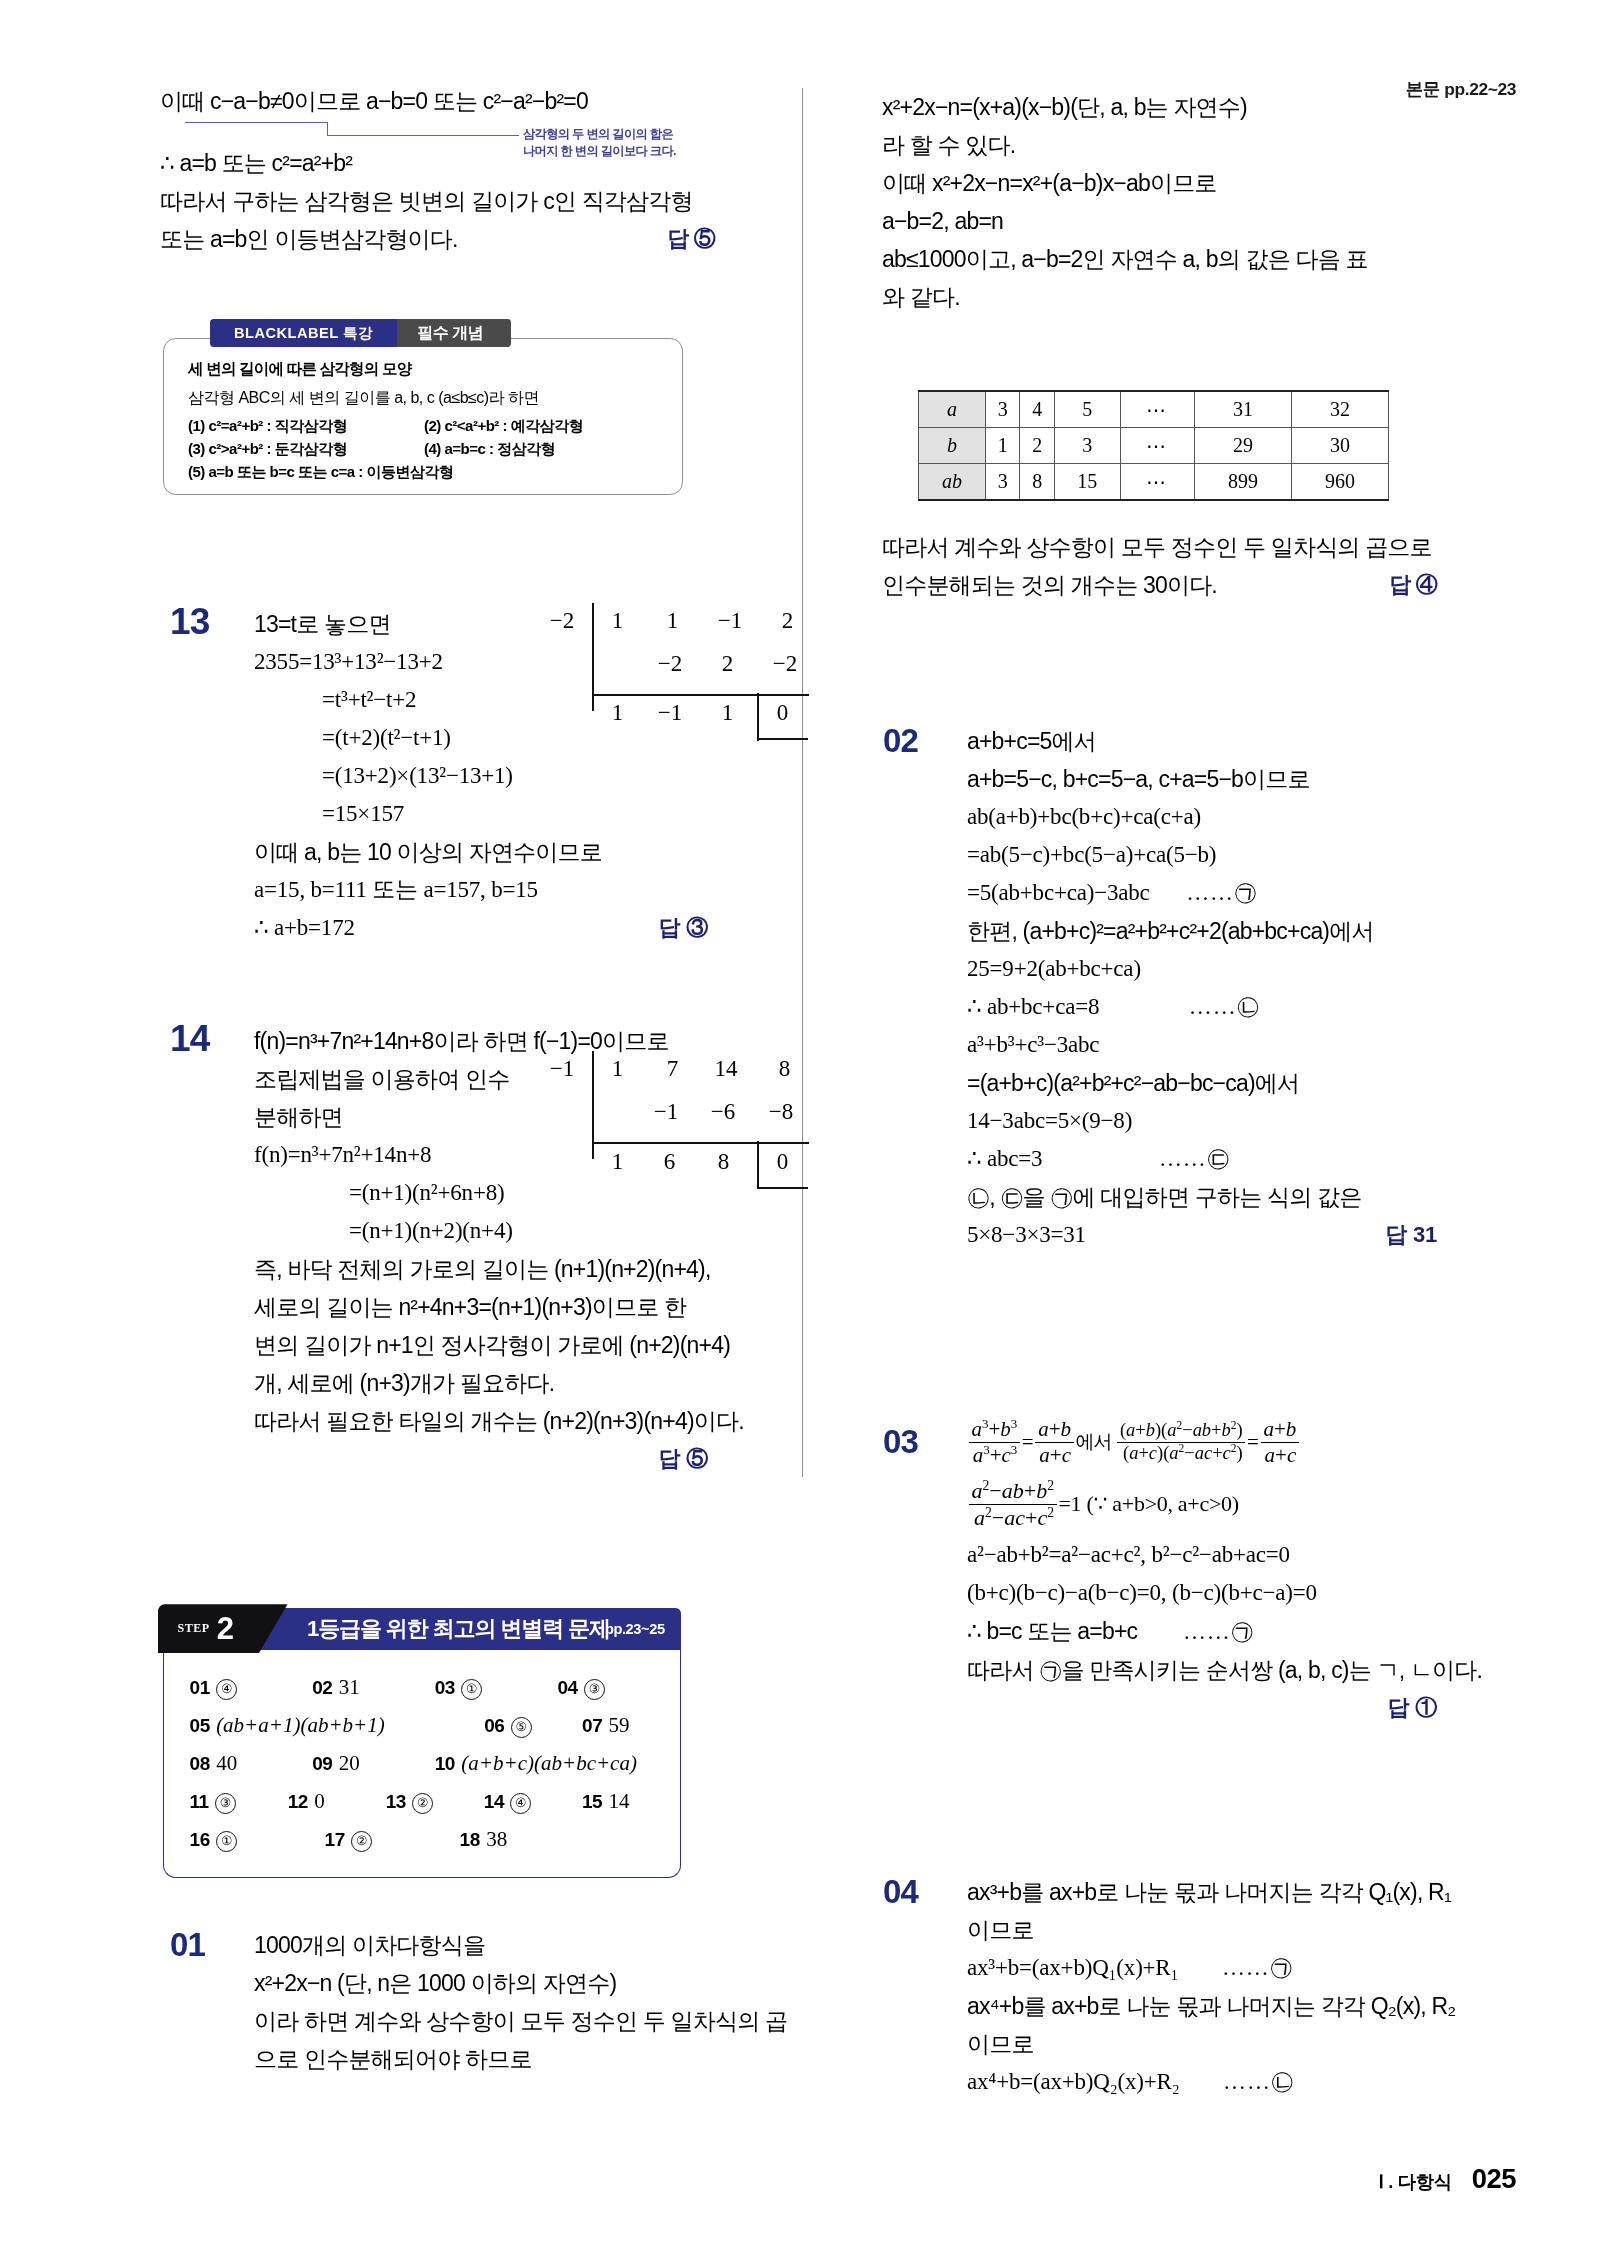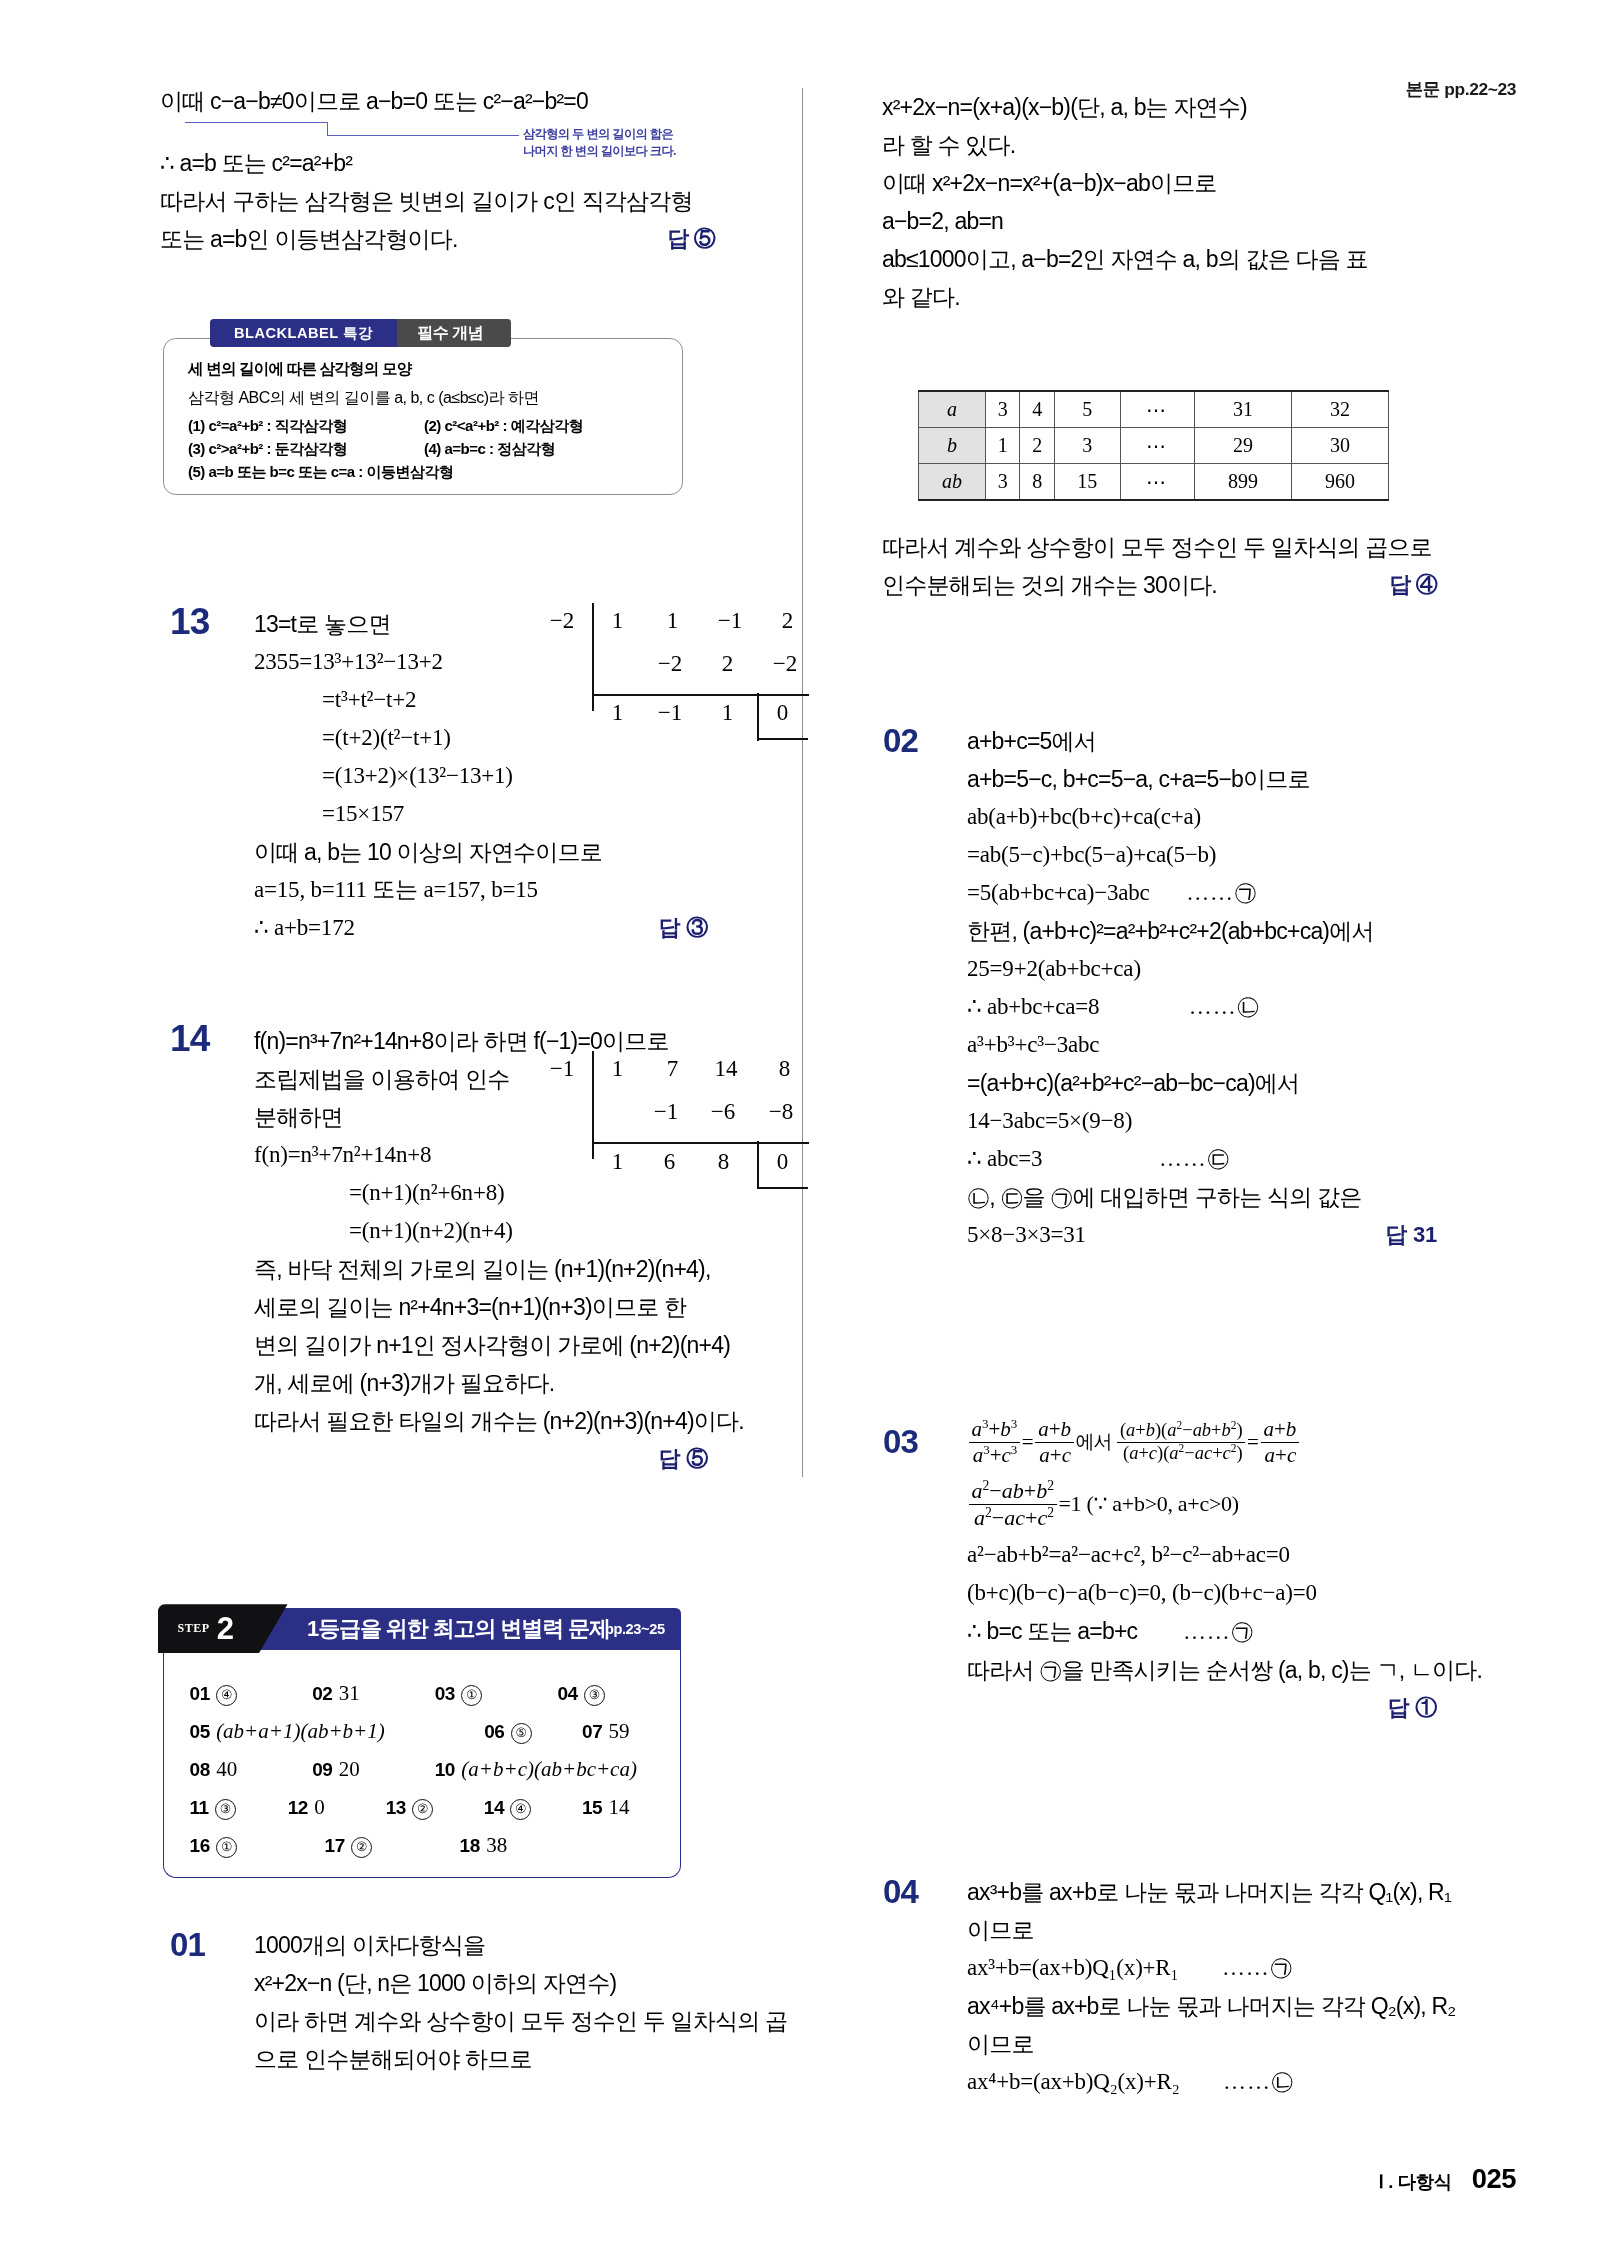"01 ④" .akey-row { align-items: flex-end -> center }
